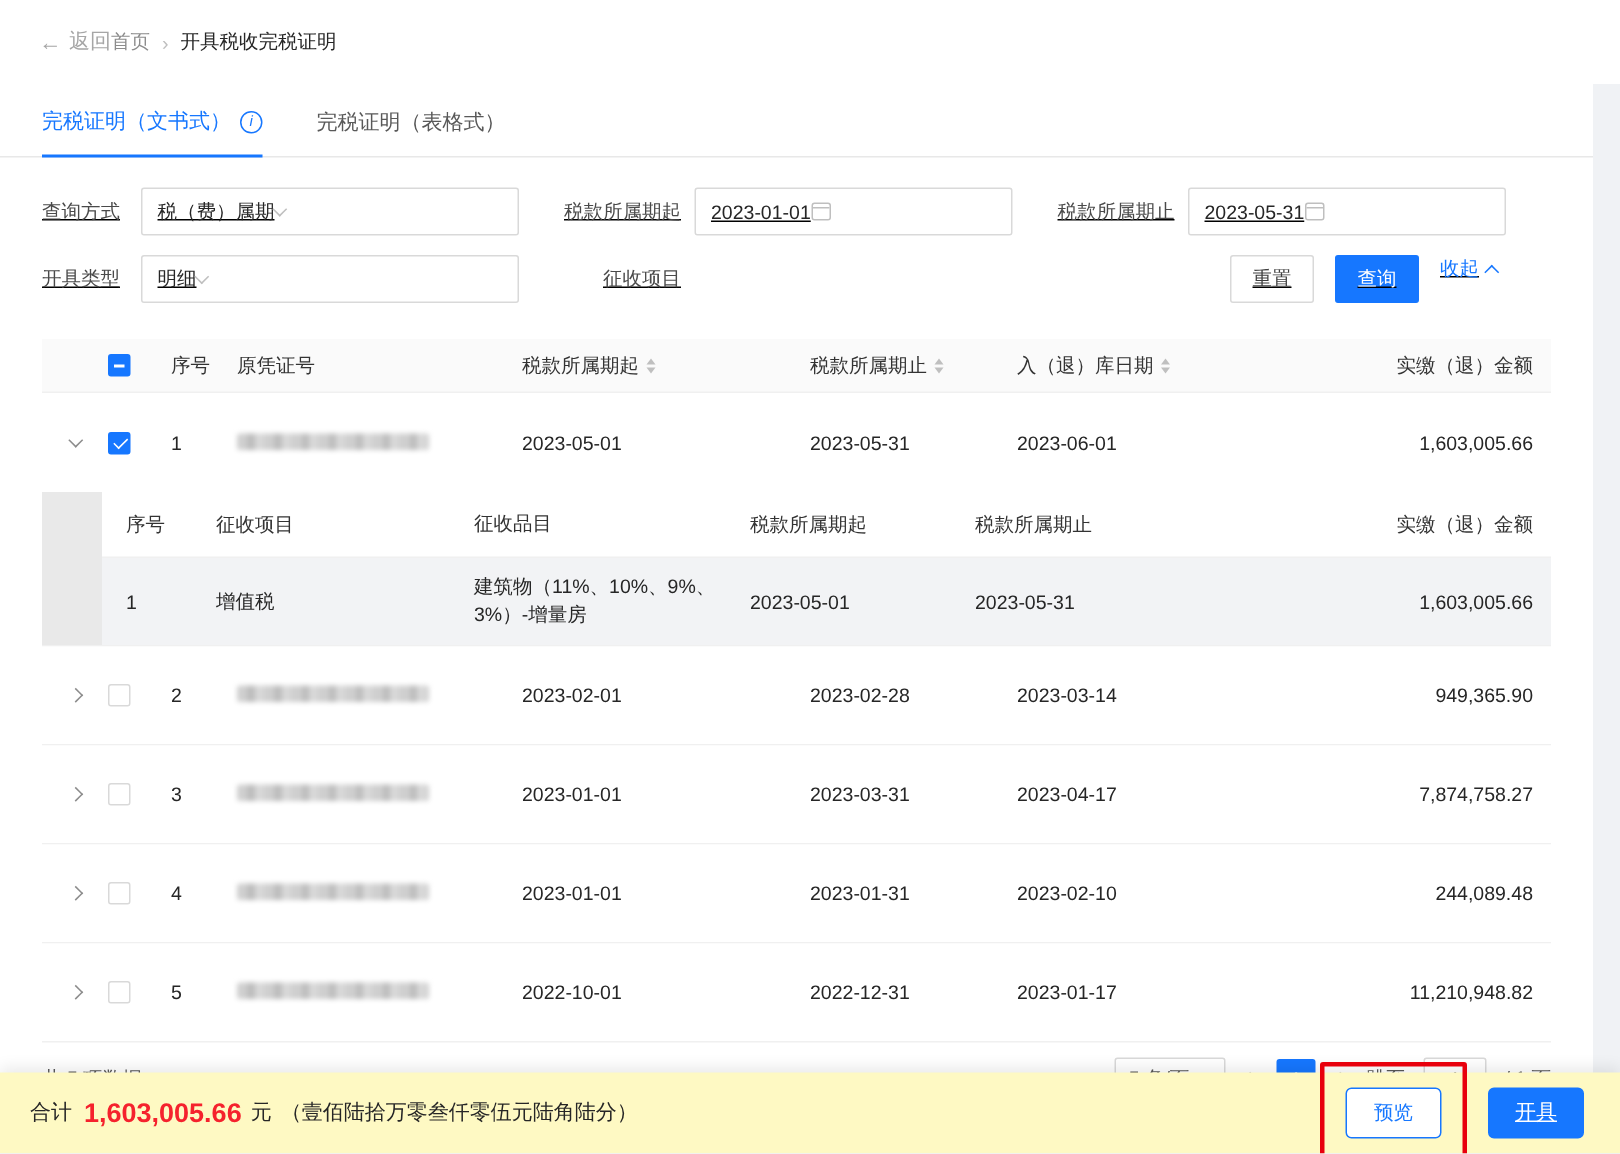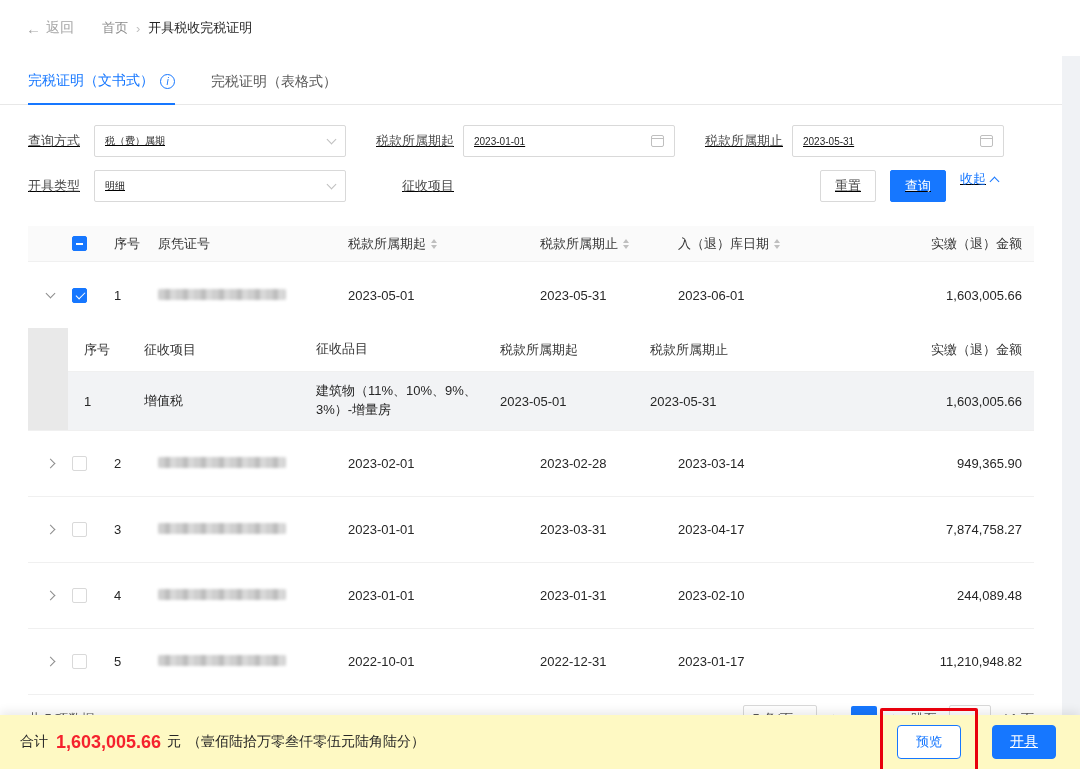"首页" .crumbs { margin-left: 28px -> none }
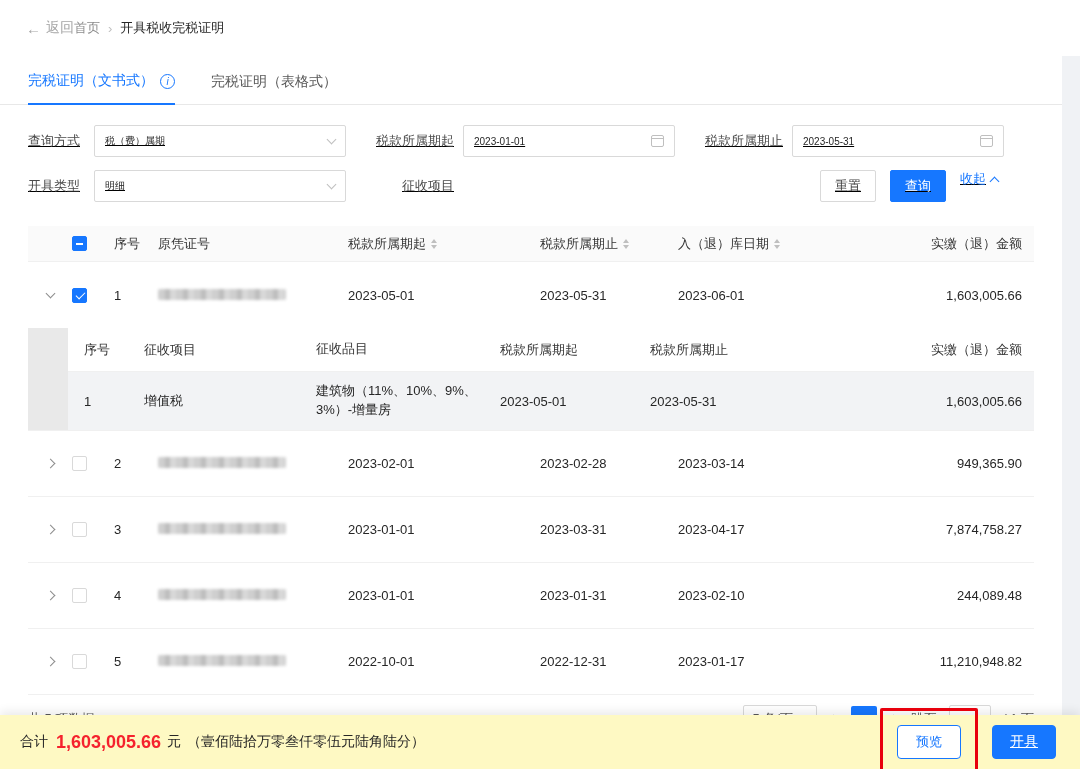"税（费）属期" .fctrl { font-size: 10px -> 13px; justify-content: space-between -> none }
